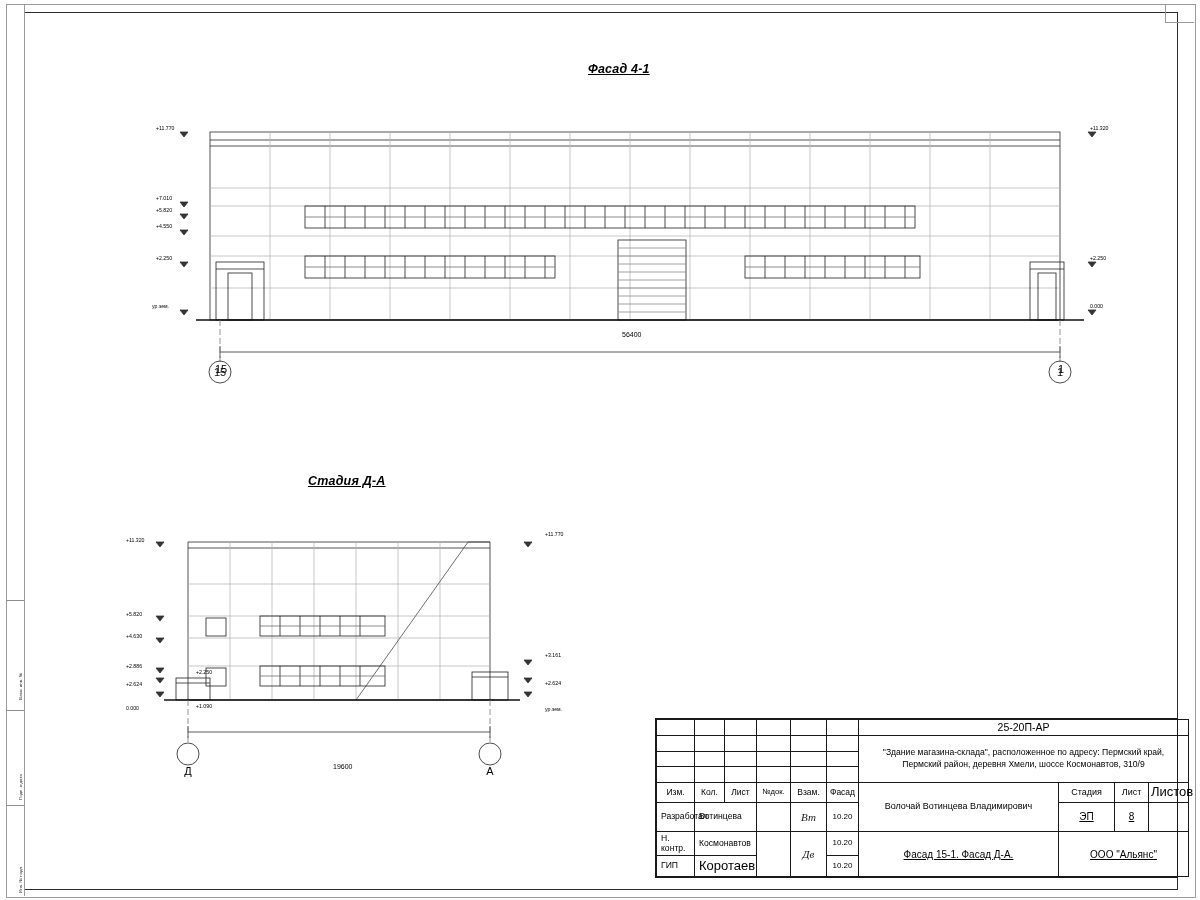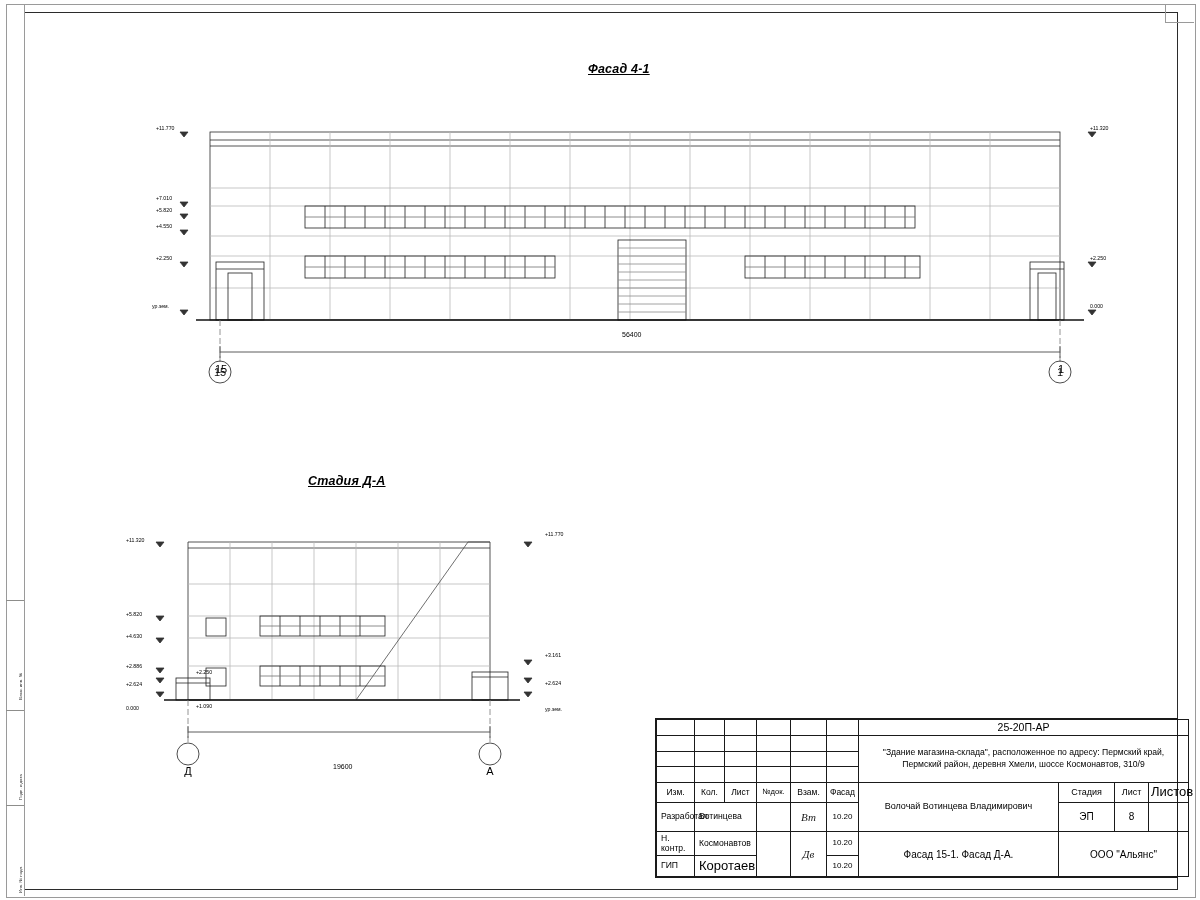"ЭП" .stamp .big { text-decoration: none -> underline }
